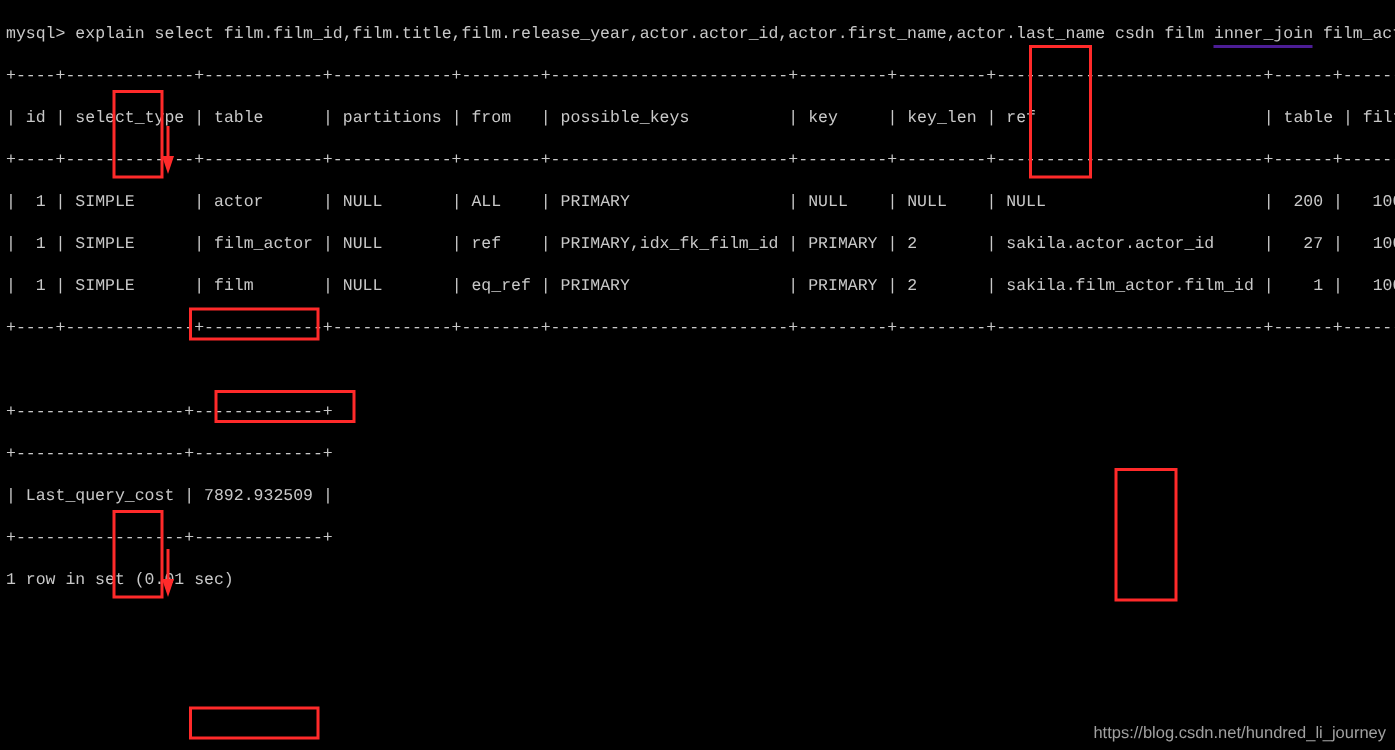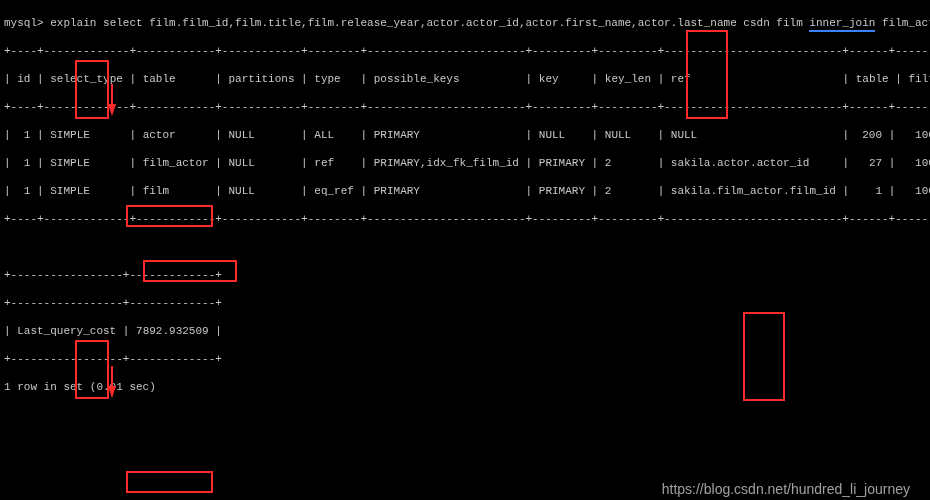"inner_join" .underline-red { border-bottom: 2px solid #3b82f6 -> 2px solid #4c1d95 }
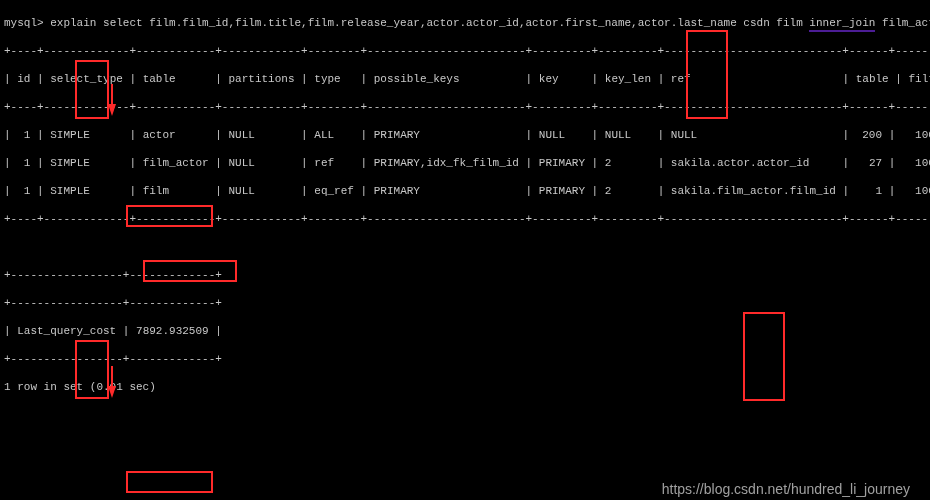"type" span { text: type -> from }
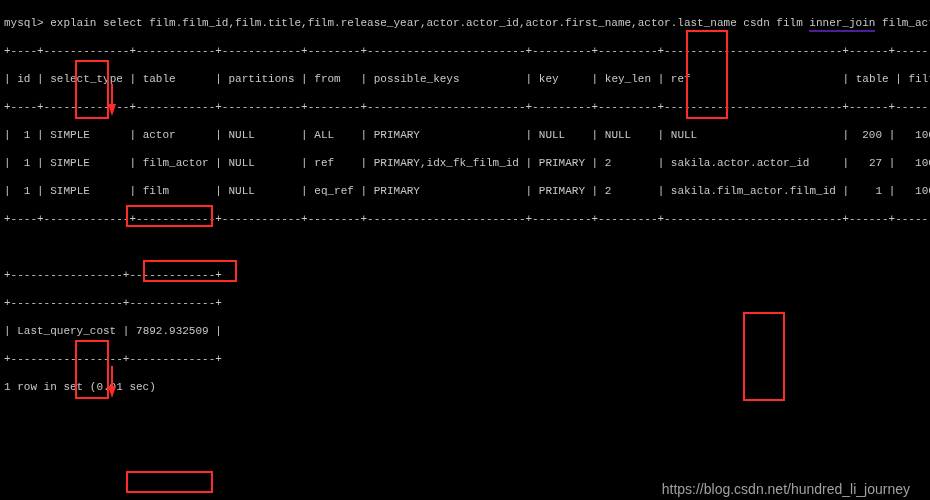"https://blog.csdn.net/hundred_li_journey" .watermark { font-size: 14px -> 11px; right: 20px -> 6px }
